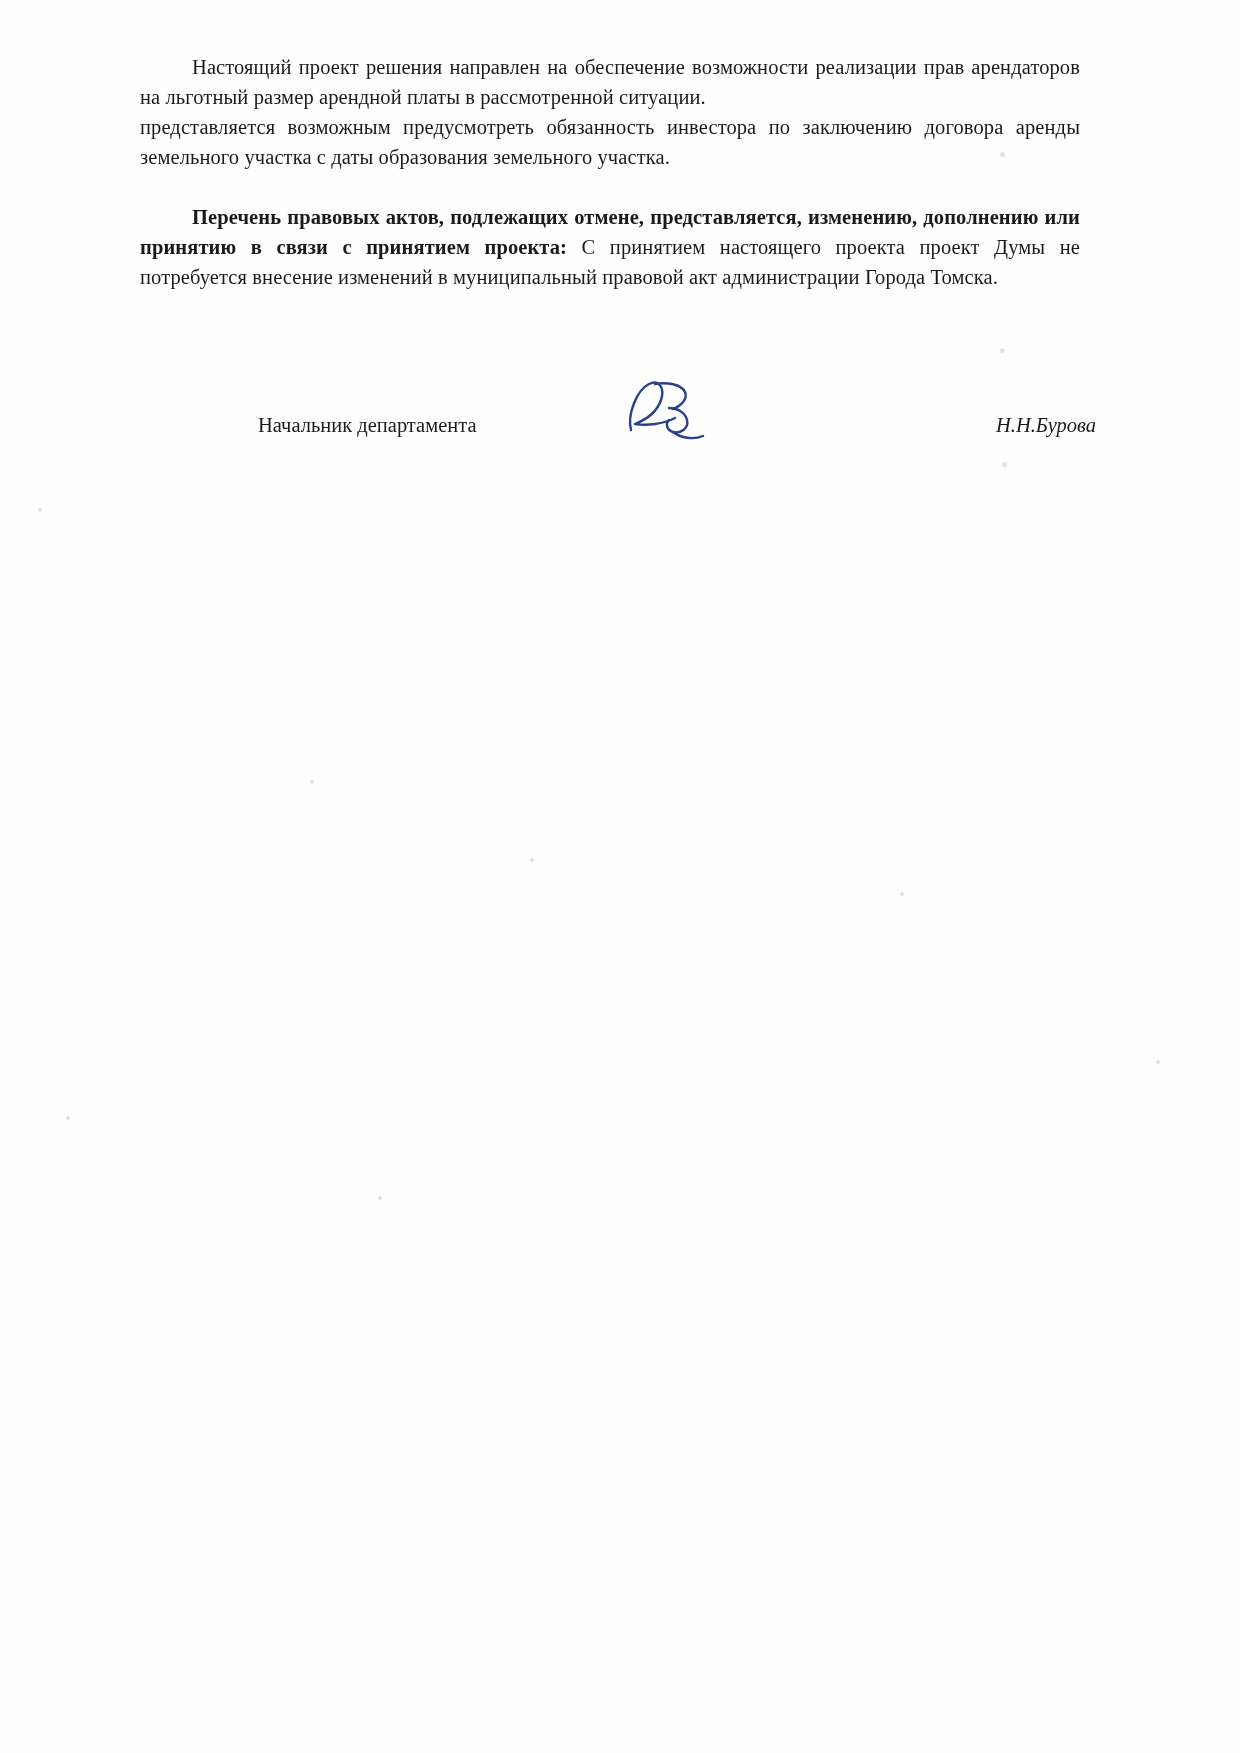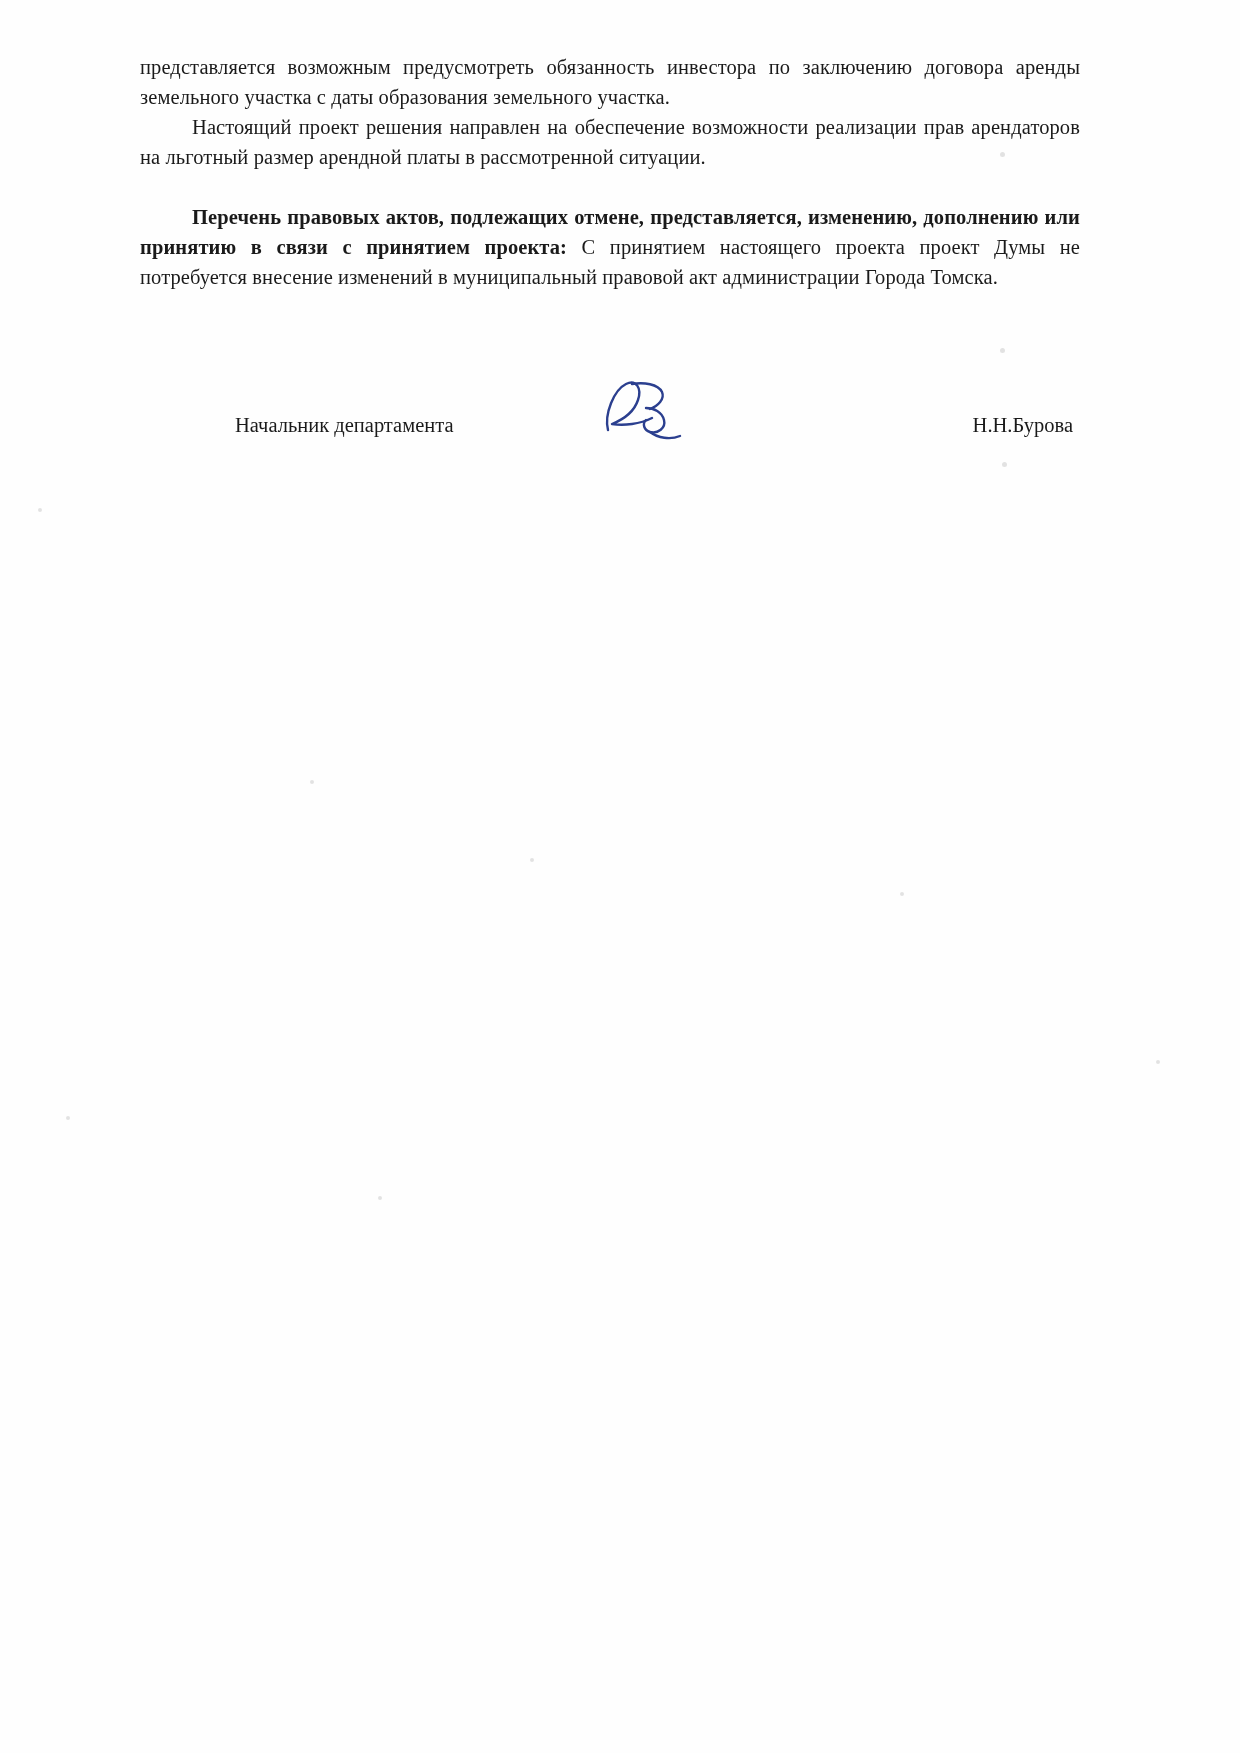"представляется возможным предусмотреть" p.body-par { order: before "Настоящий проект решения направлен на" -> after "Настоящий проект решения направлен на" }
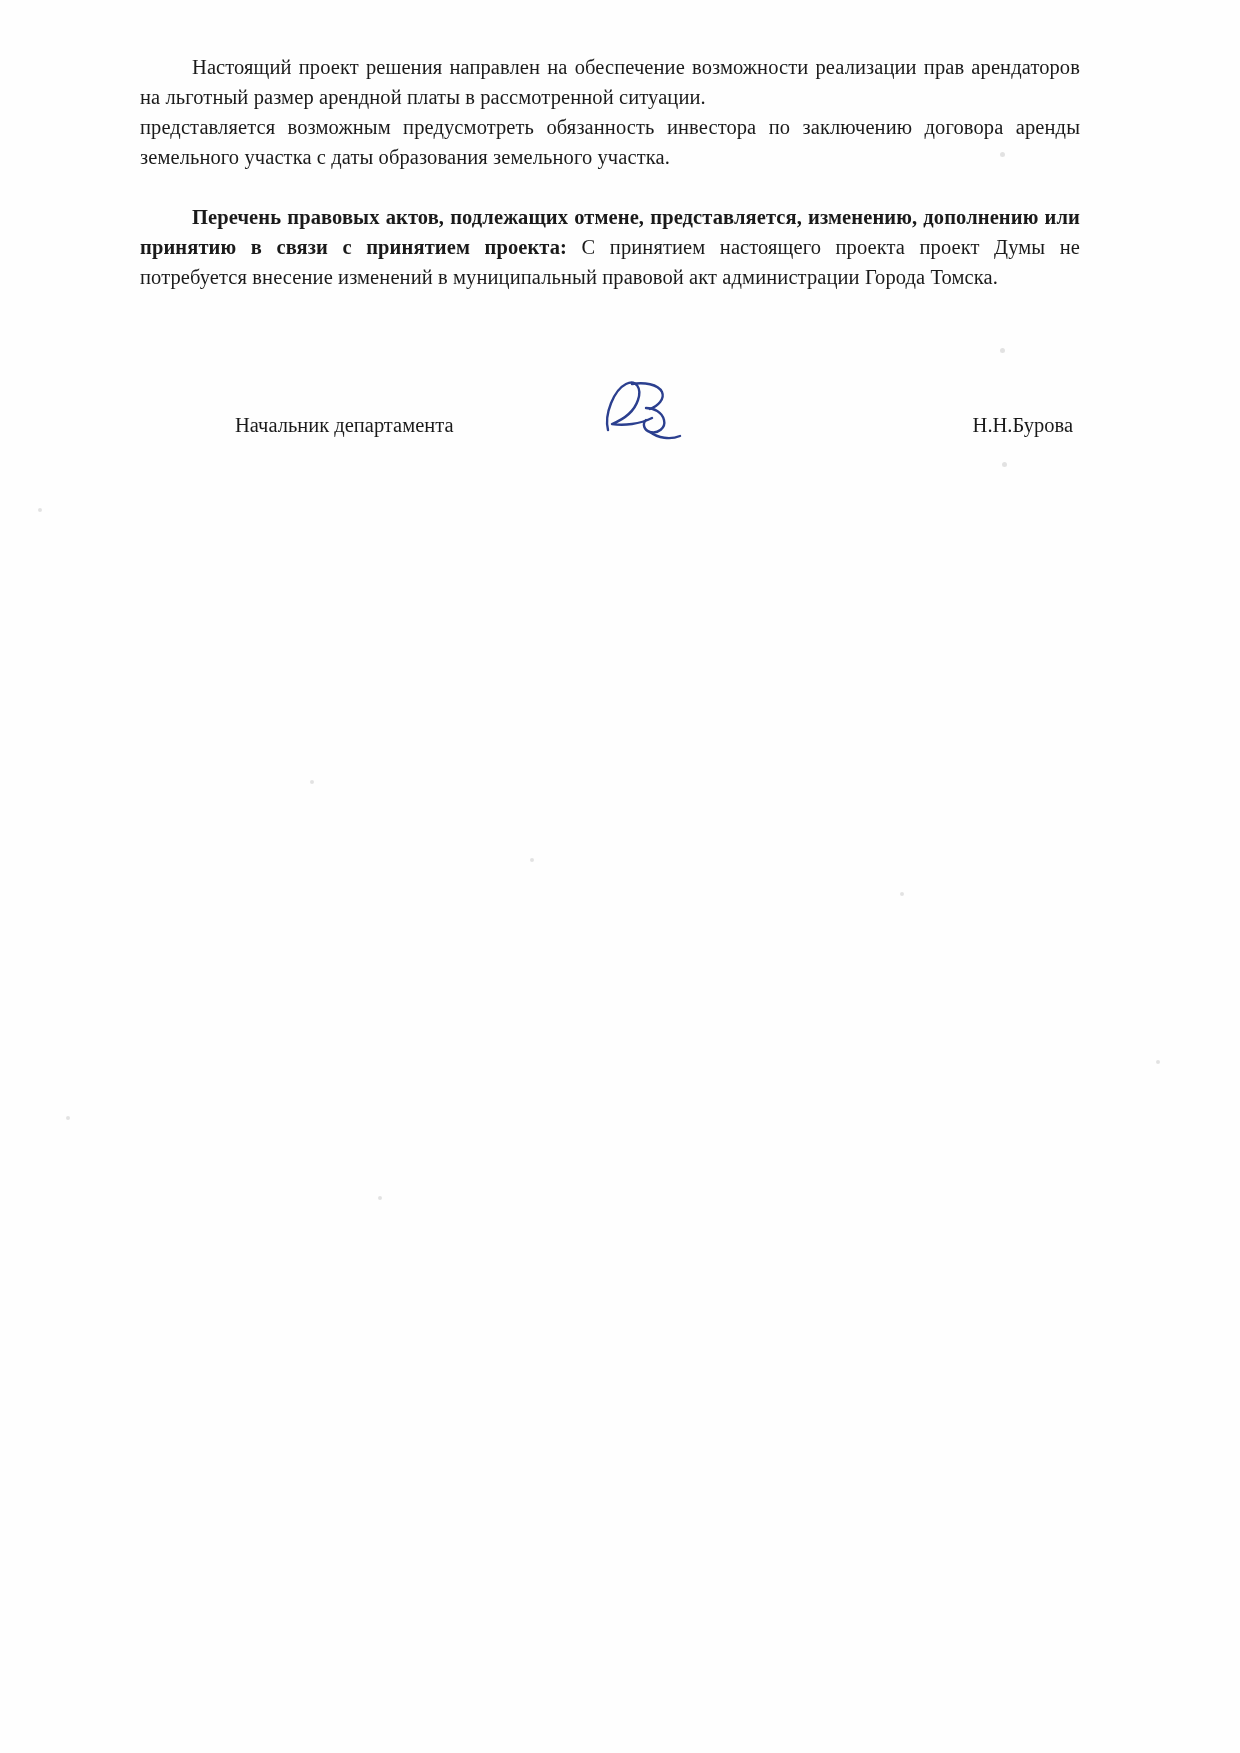"Начальник департамента" .signature-block { left: 133px -> 156px }
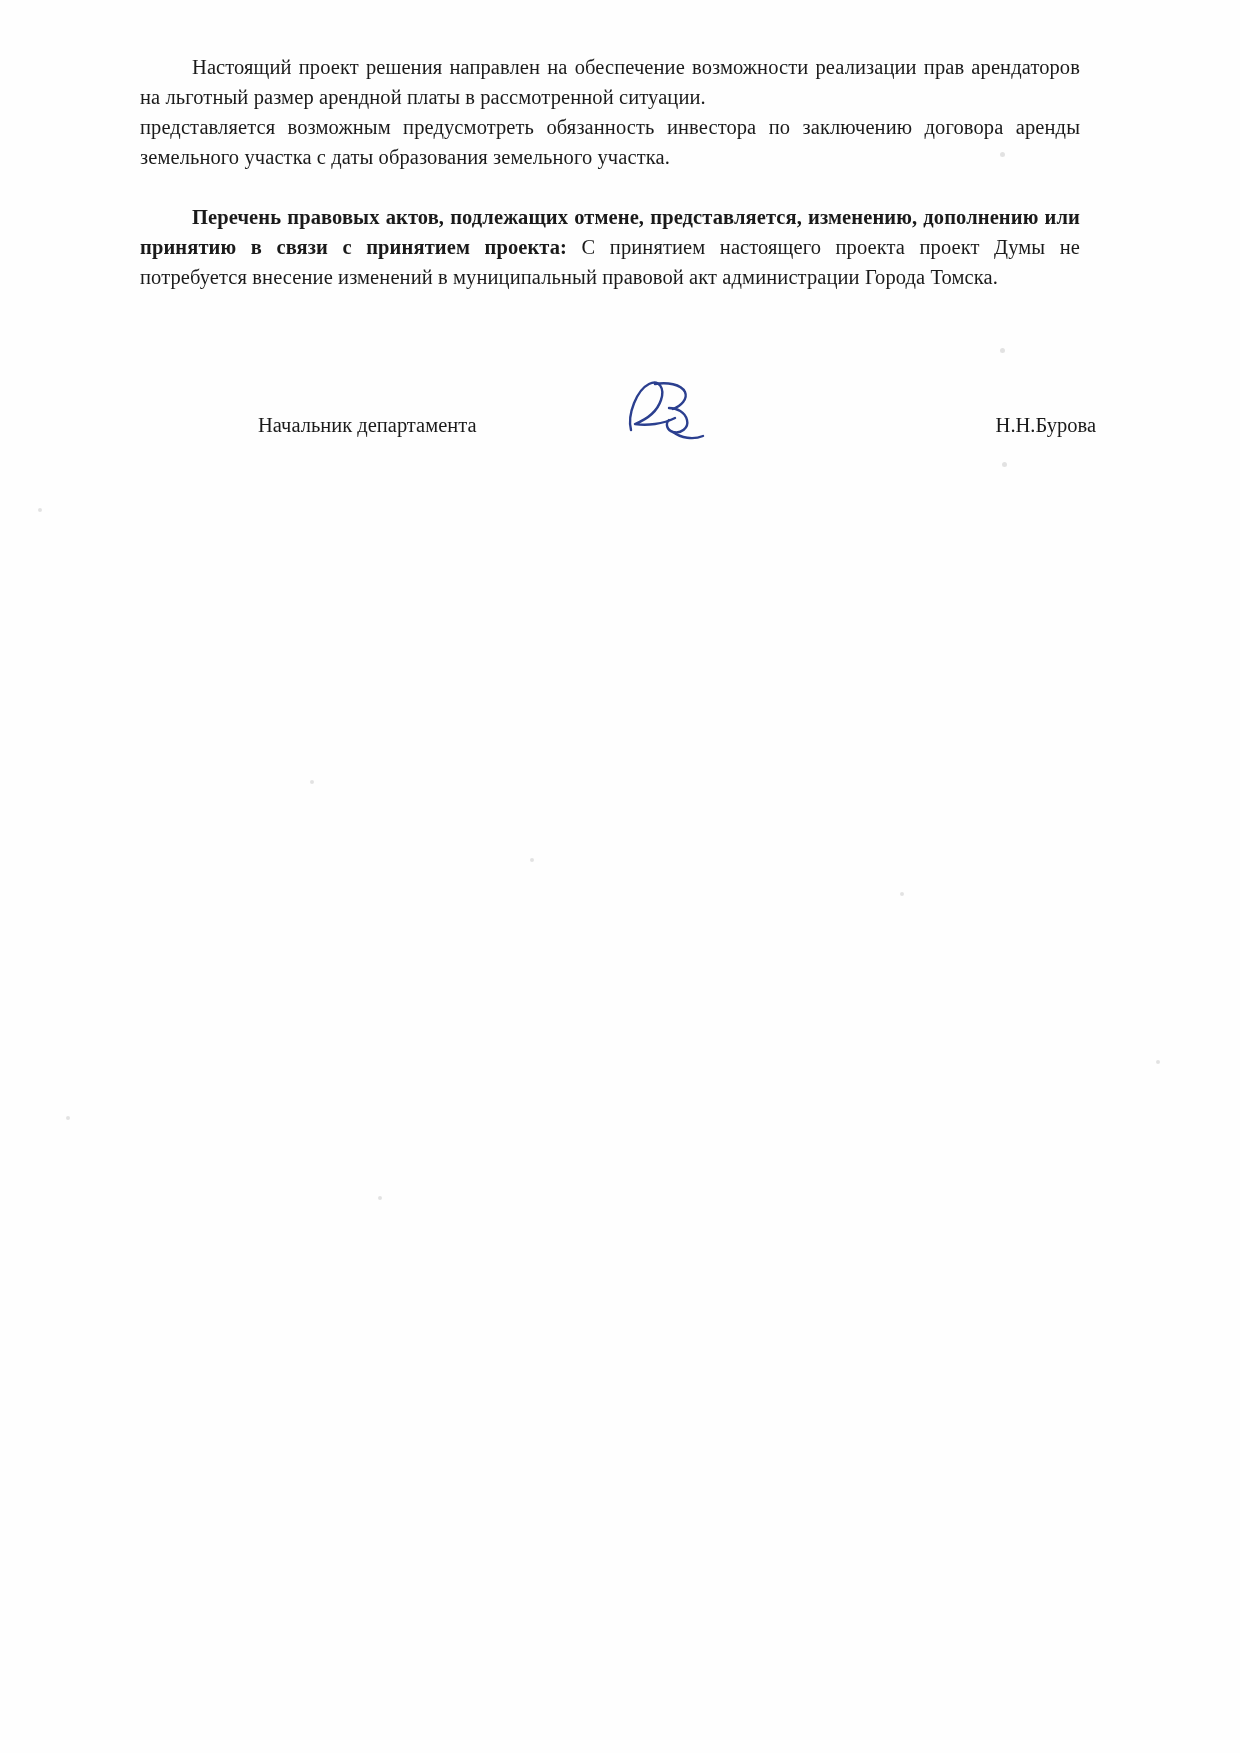"Н.Н.Бурова" .sig-name { font-style: none -> italic }
